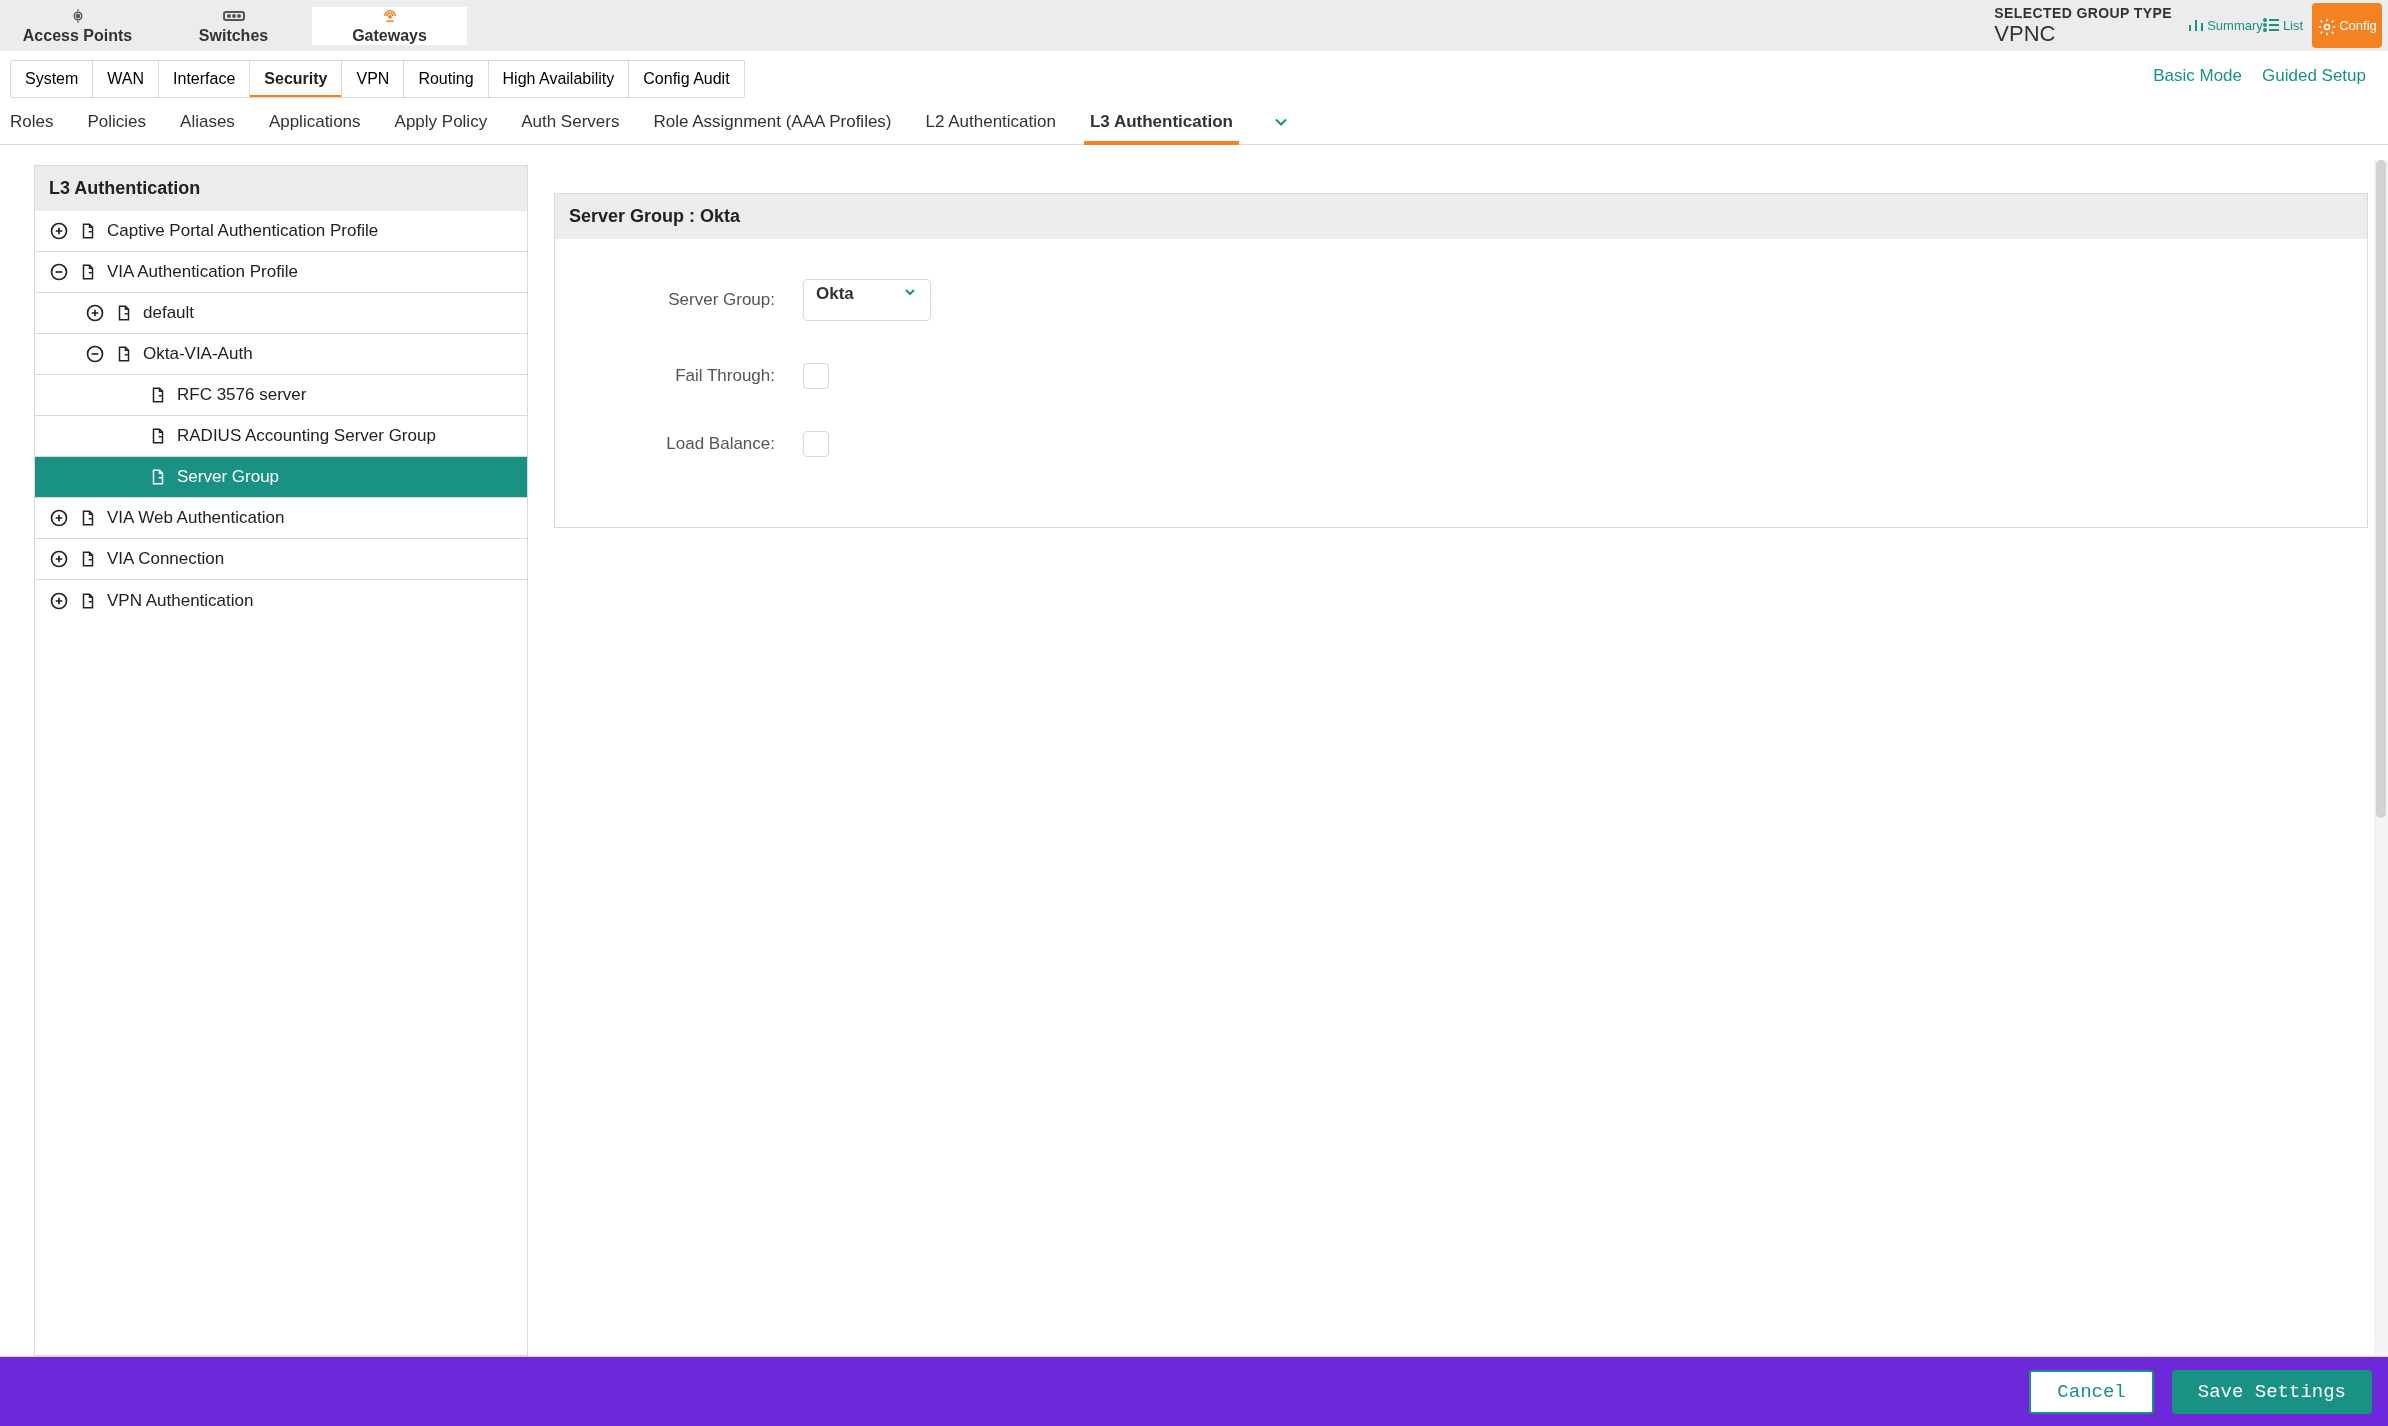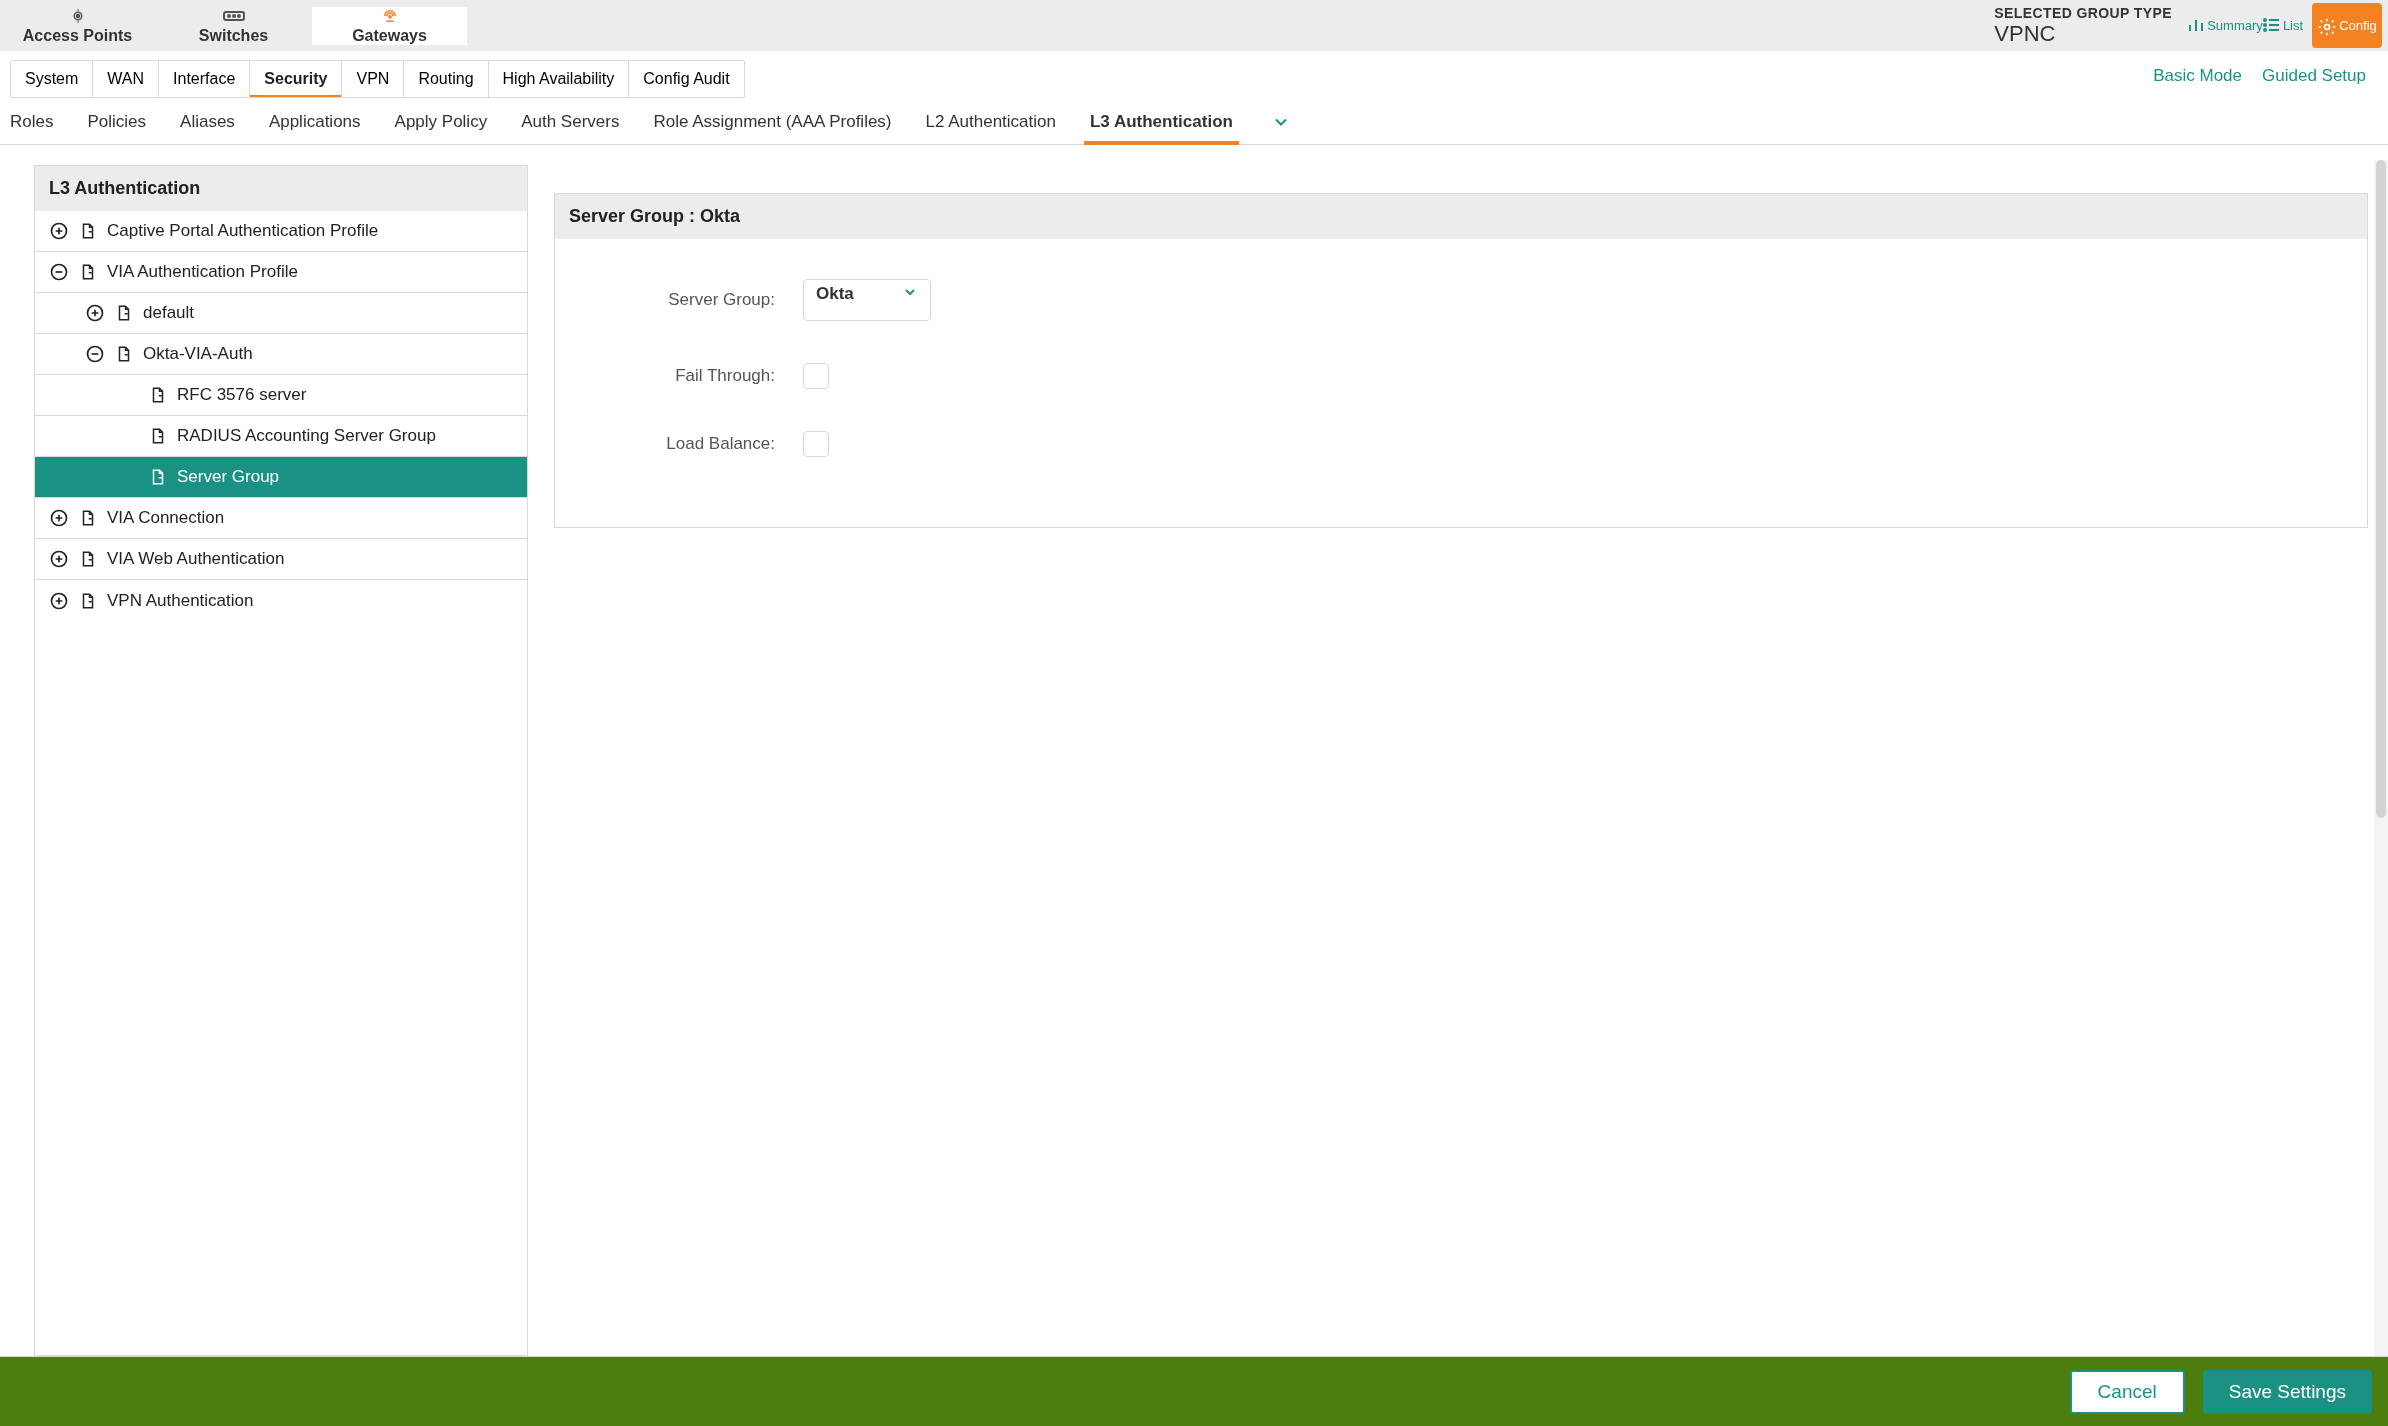"VIA Connection" div.tree-row { order: before "VIA Web Authentication" -> after "VIA Web Authentication" }
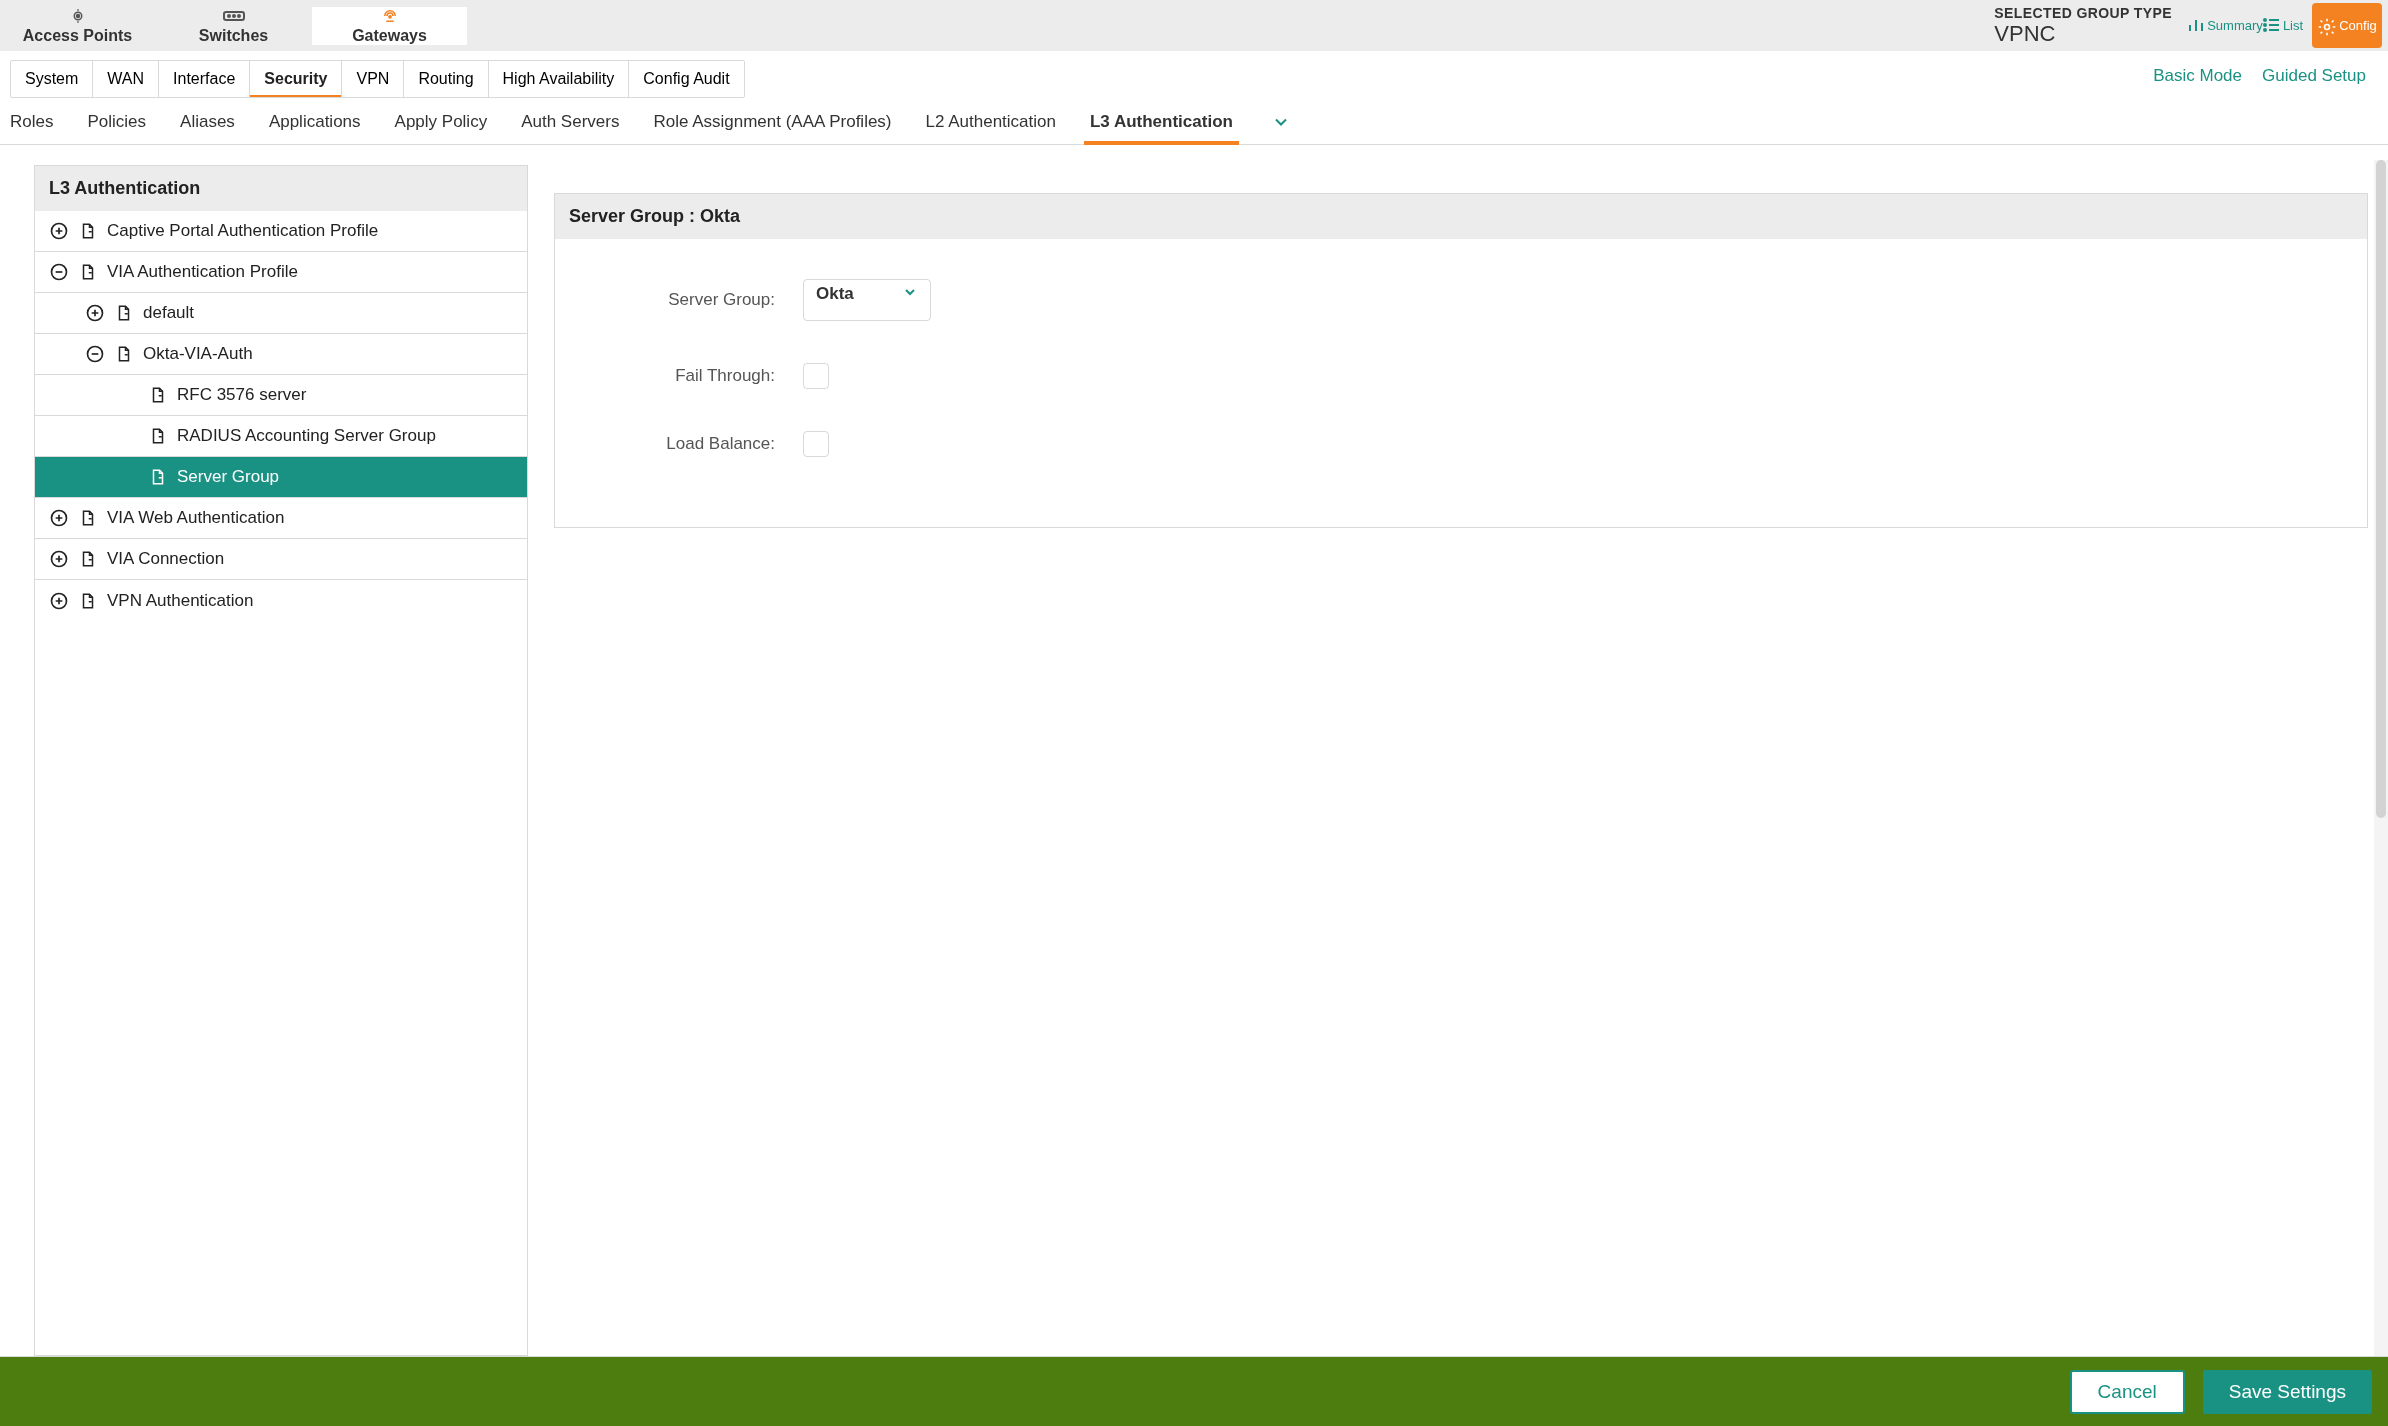"Cancel" .footer { background: #4d7c0f -> #6d28d9; font-family: none -> Liberation Mono, monospace }
